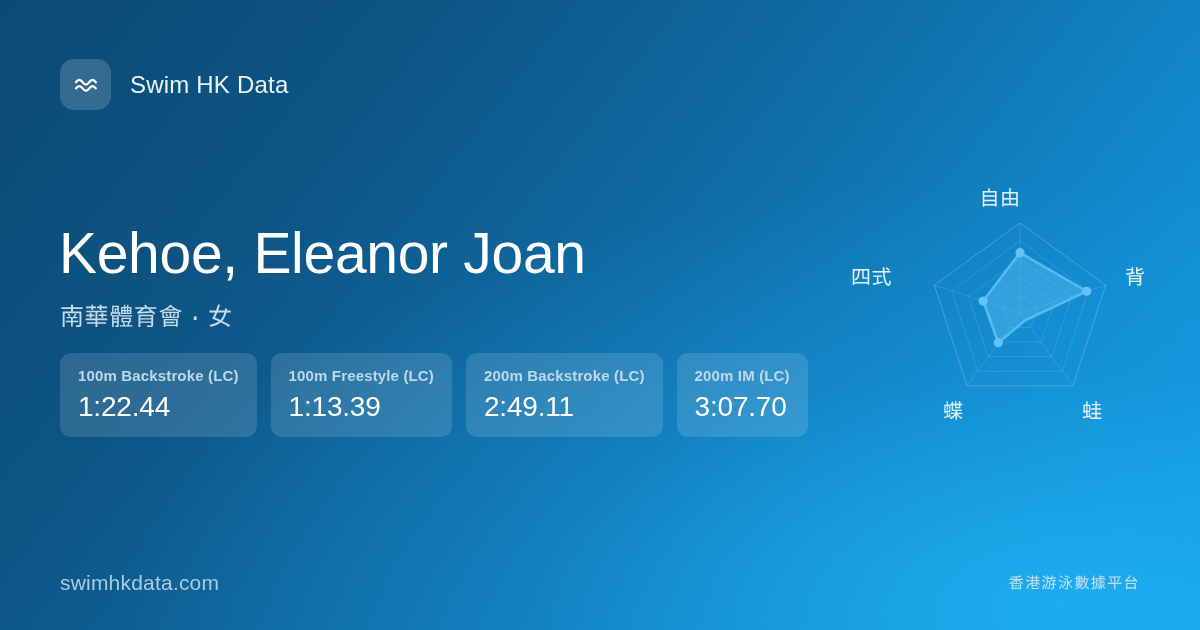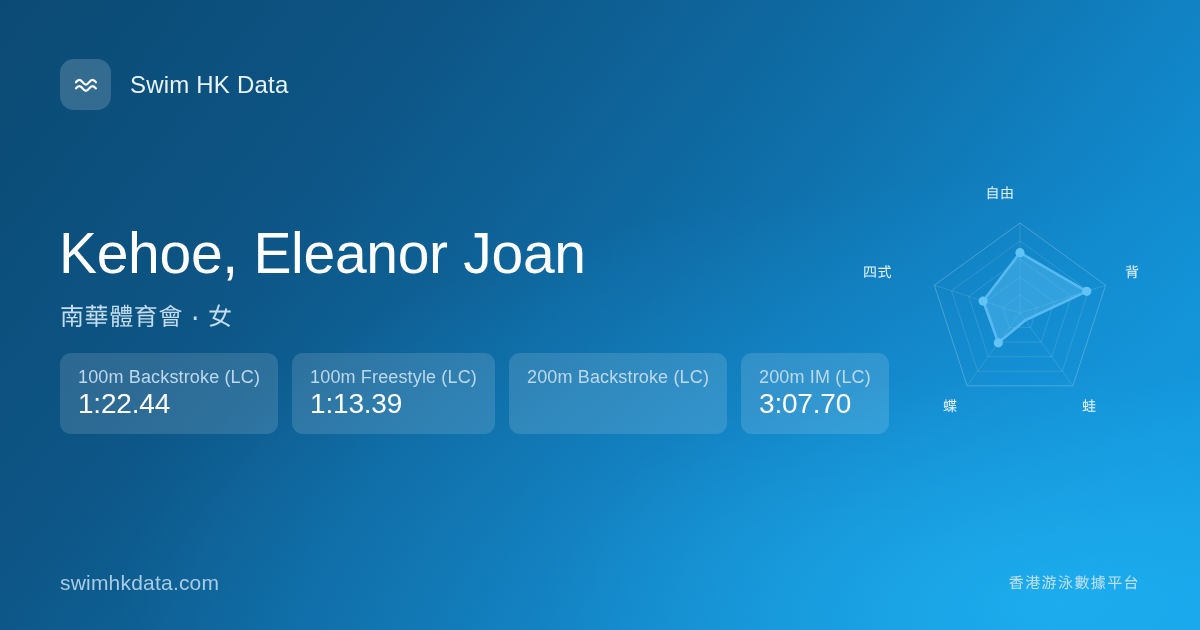"自由" .radar-axis-label { font-size: 14px -> 20px }
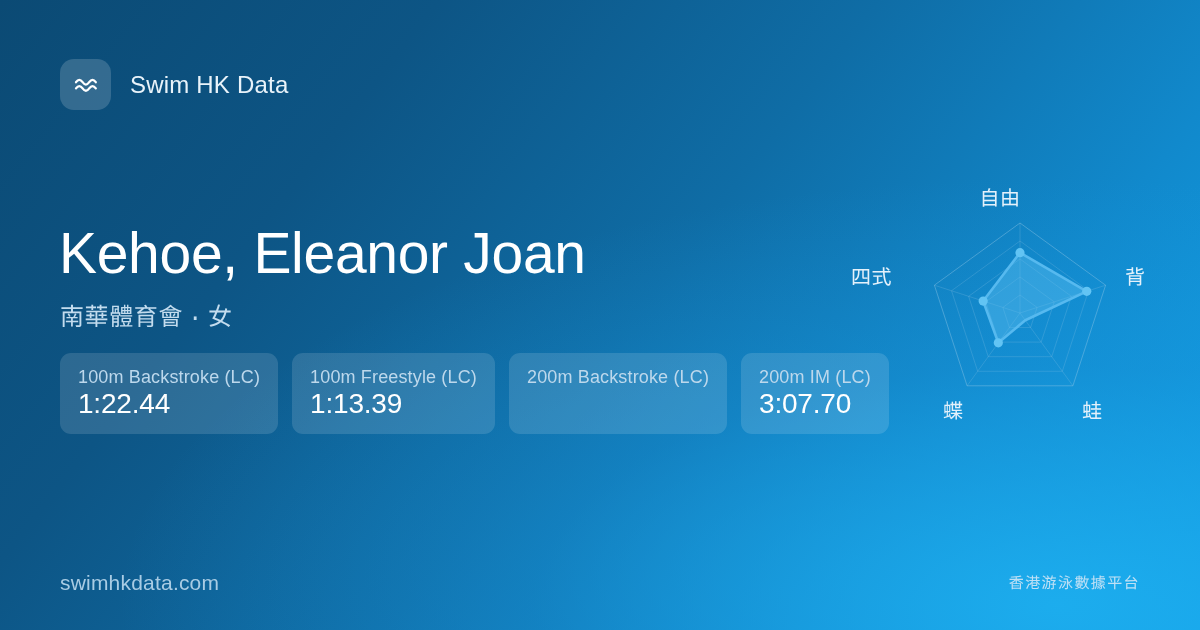"100m Backstroke (LC)" .stat-label { font-size: 18px -> 15px; font-weight: 400 -> 700 }
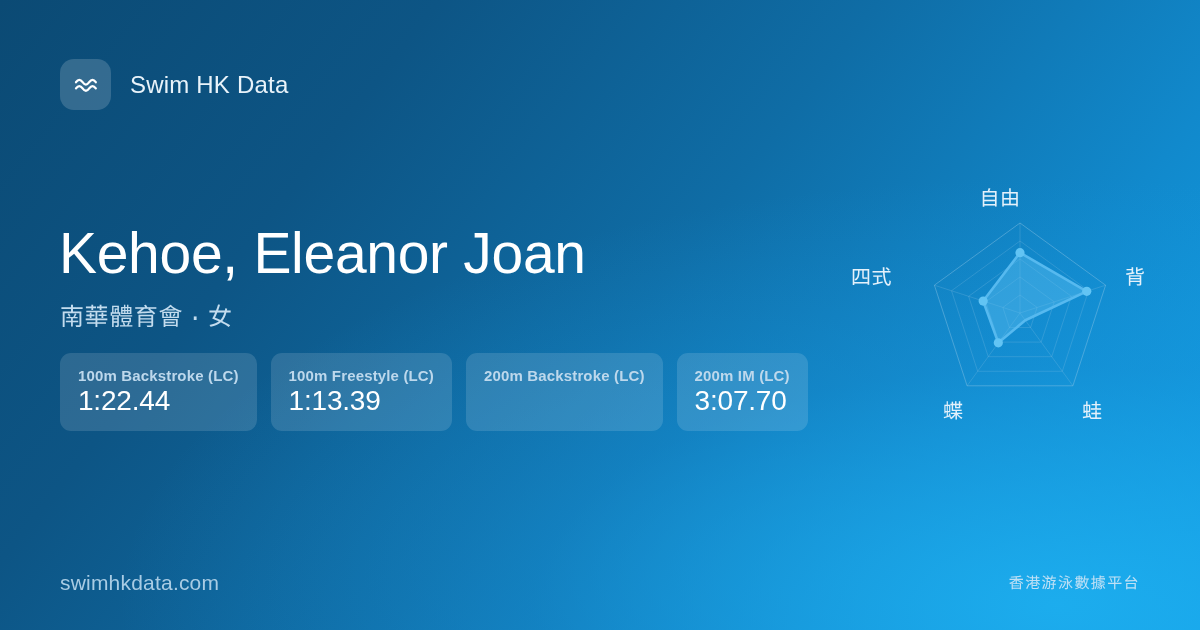"1:22.44" .stat-value { margin-top: 4px -> 10px }
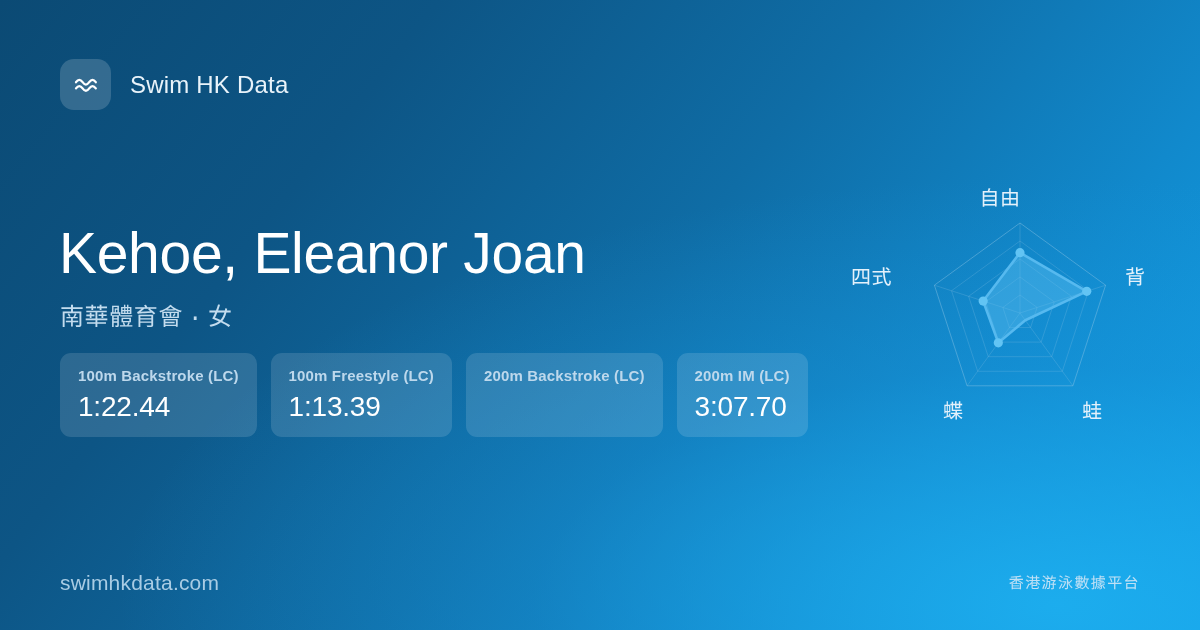"2:49.11" div.stat-value { html: none -> <div>2:49.11</div> }
